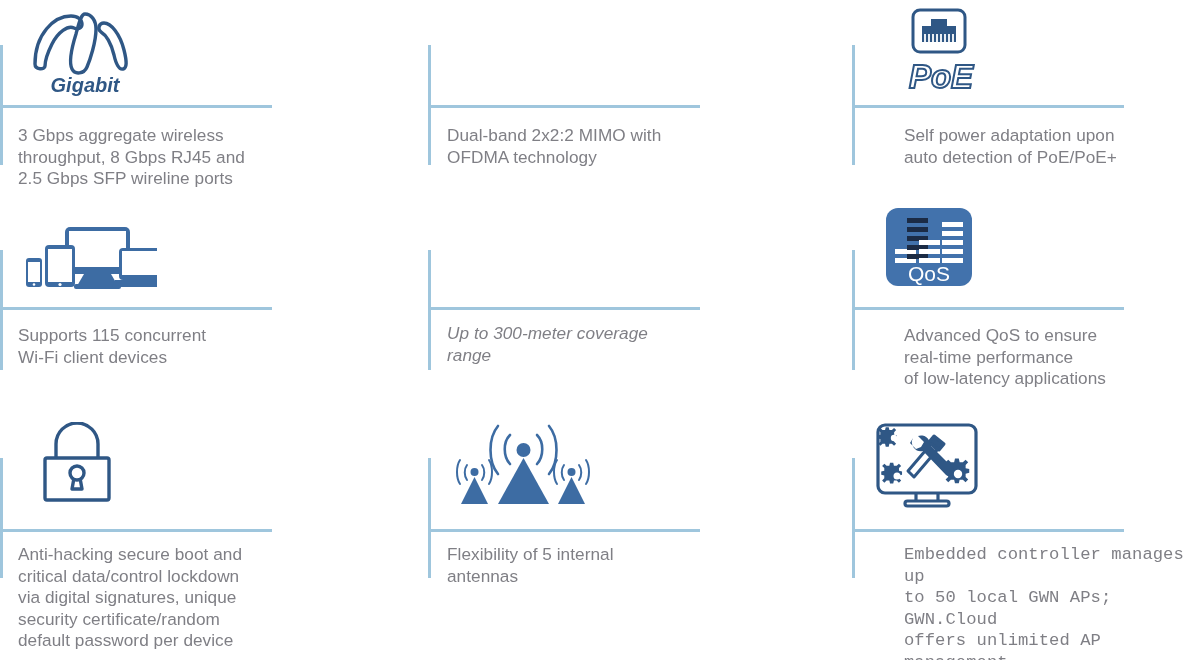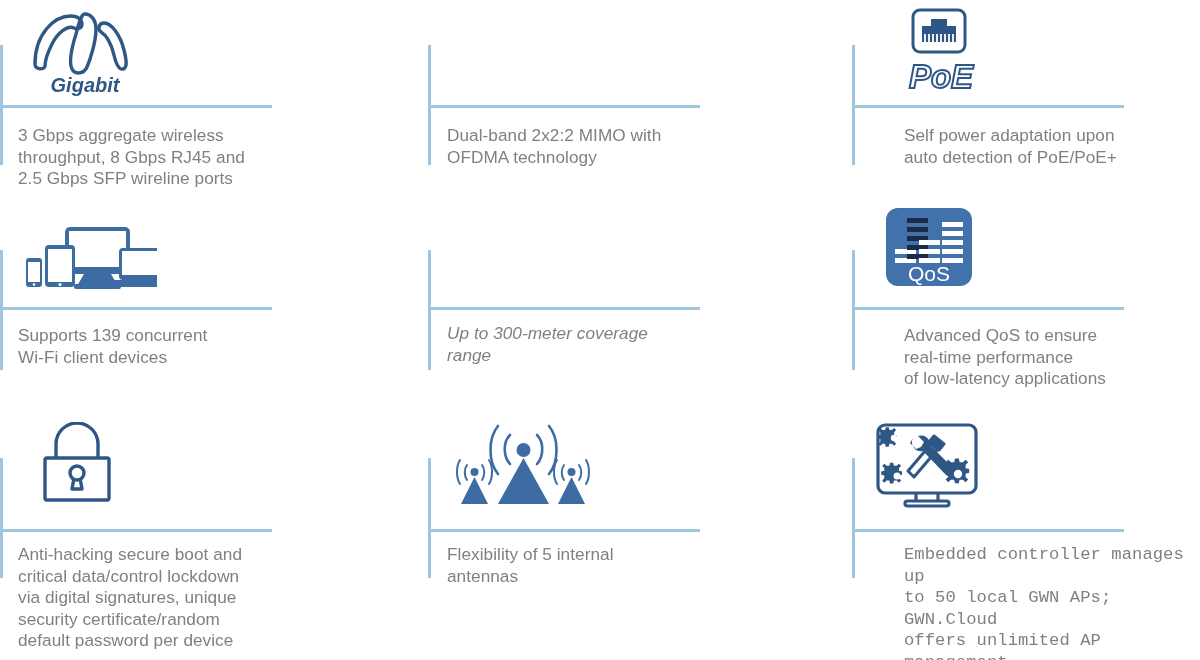"Supports 139 concurrent" div.desc { text: 139 -> 115 }
